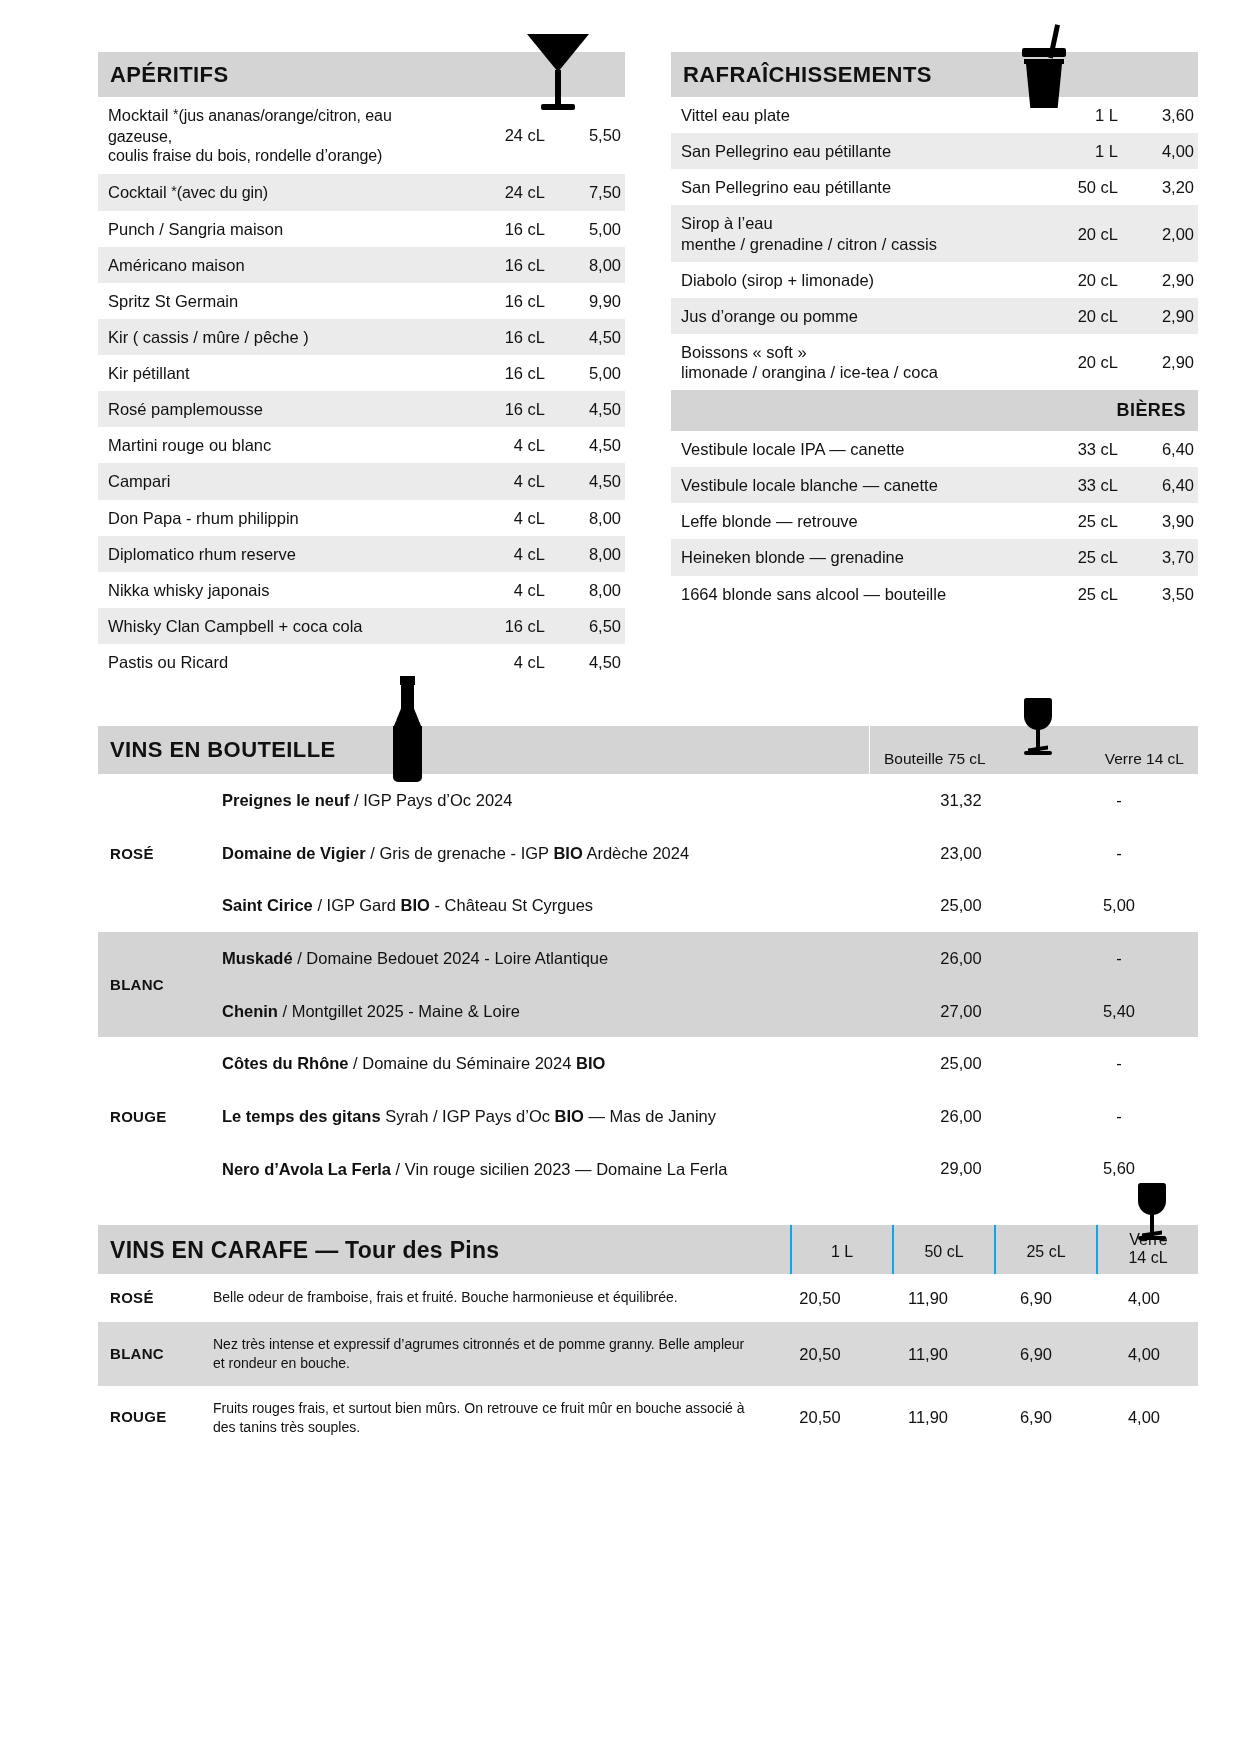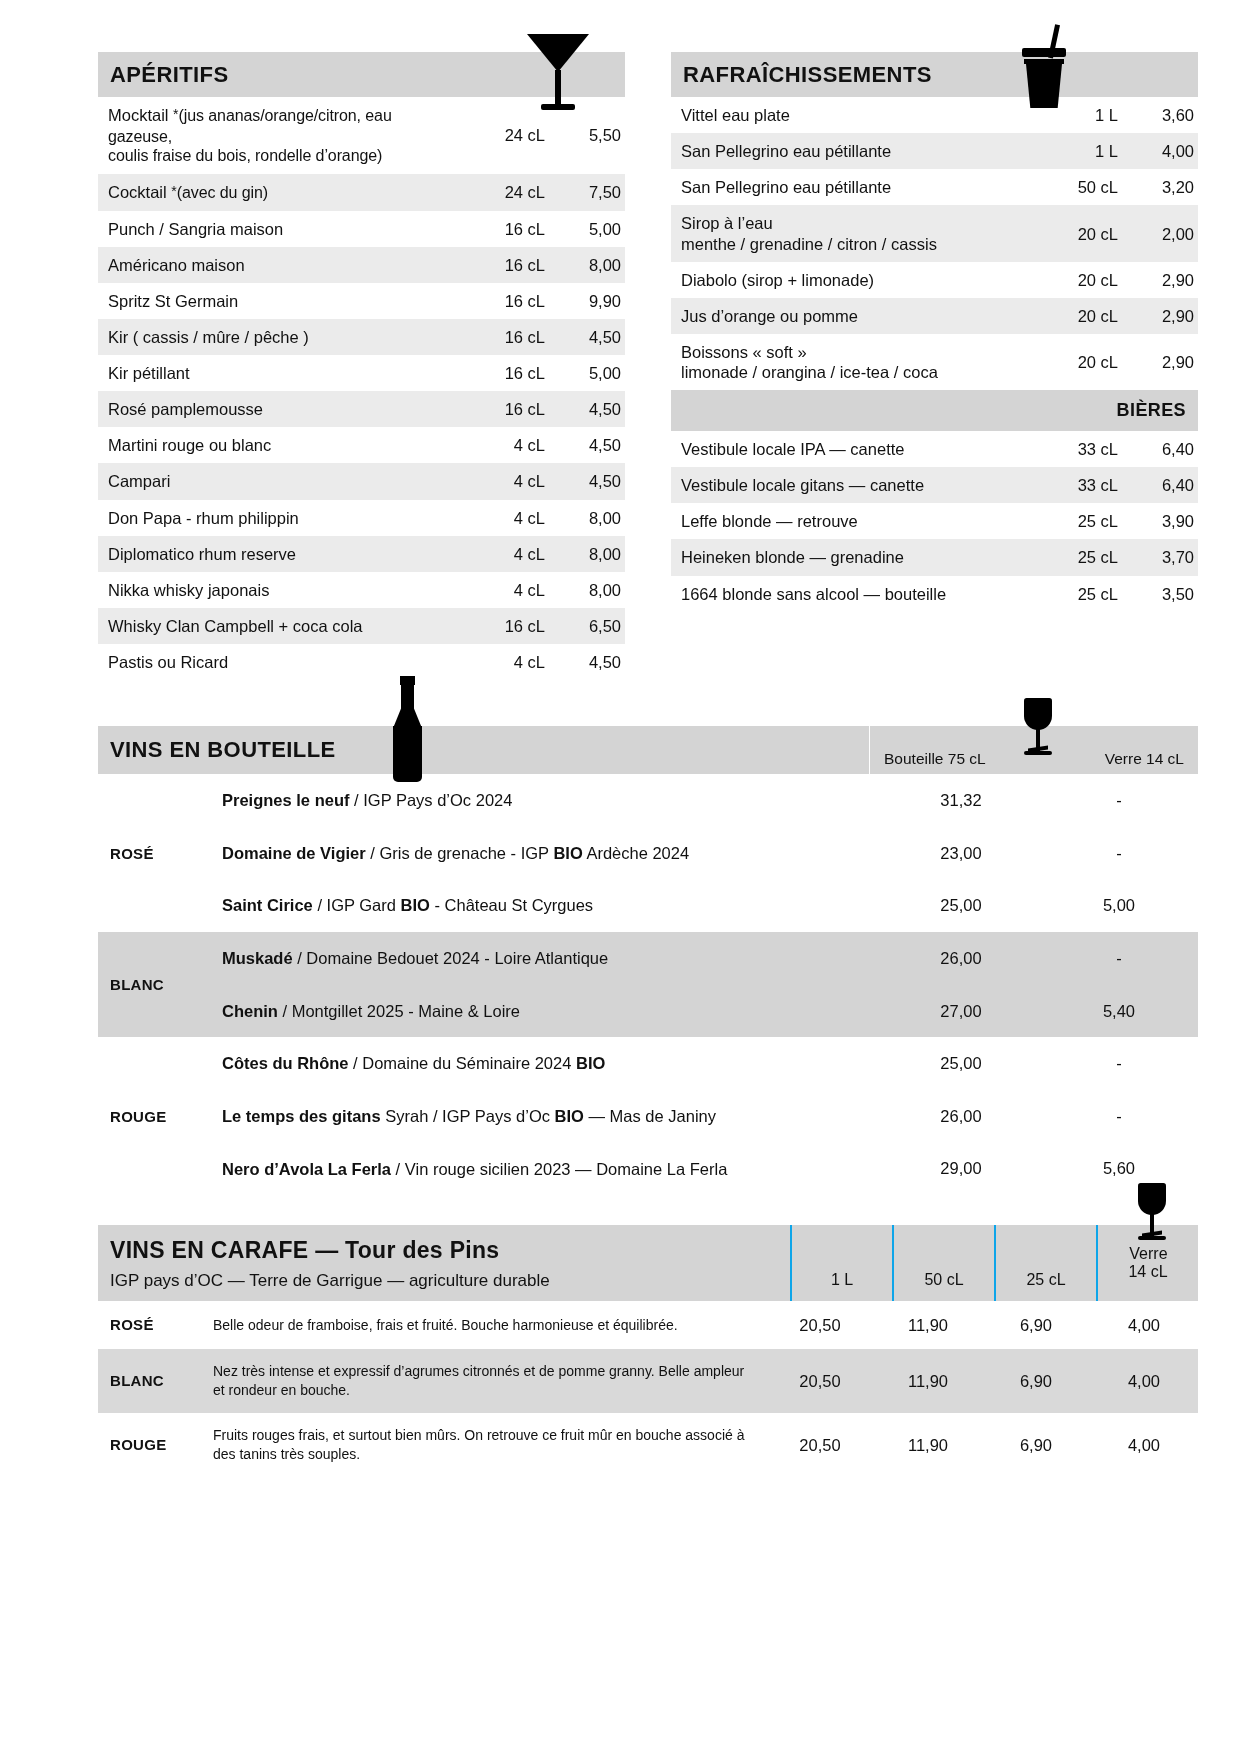"Vestibule locale gitans — canette" td.name { text: gitans -> blanche }
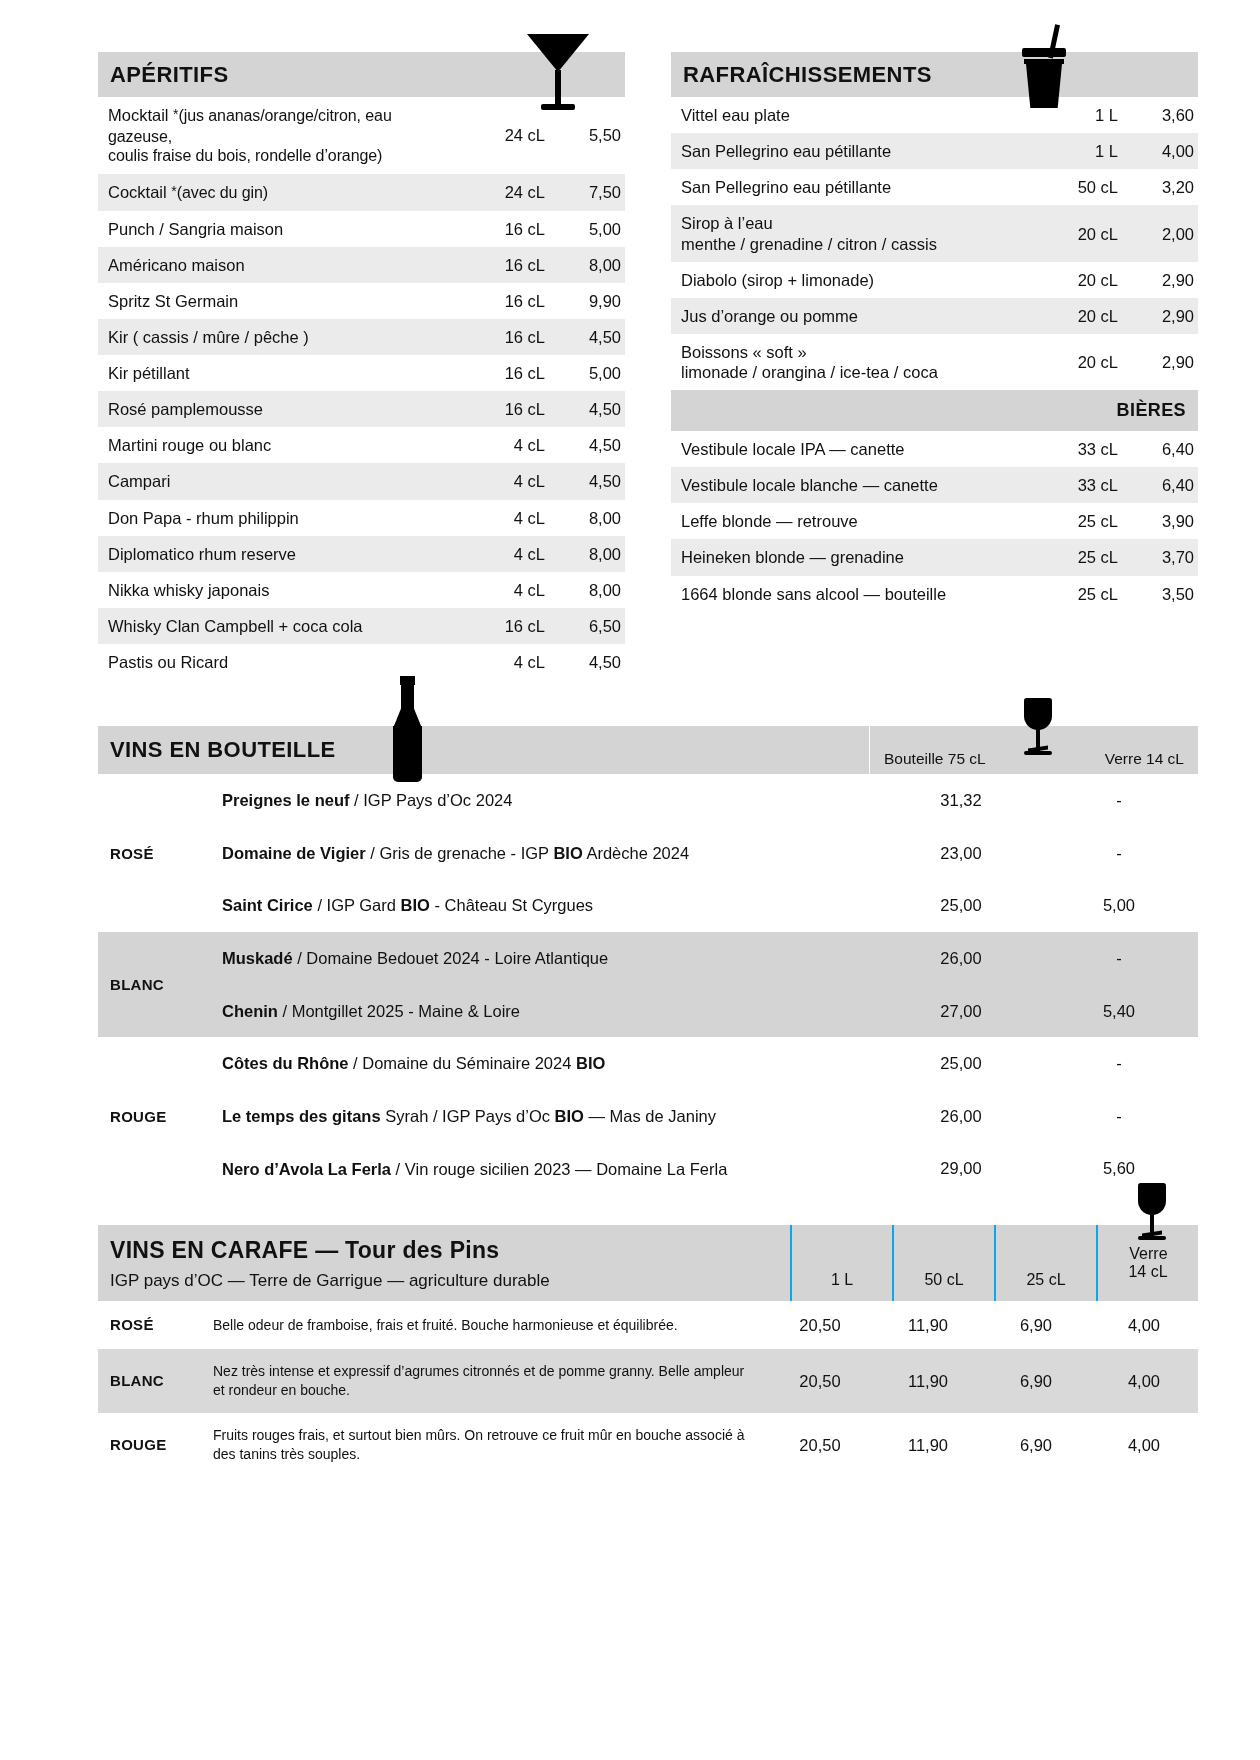"IGP pays d’OC — Terre" div.ch-t2 { html: <div>IGP pays d’OC — Terre de Garrigue — agriculture durable</div> -> none }
